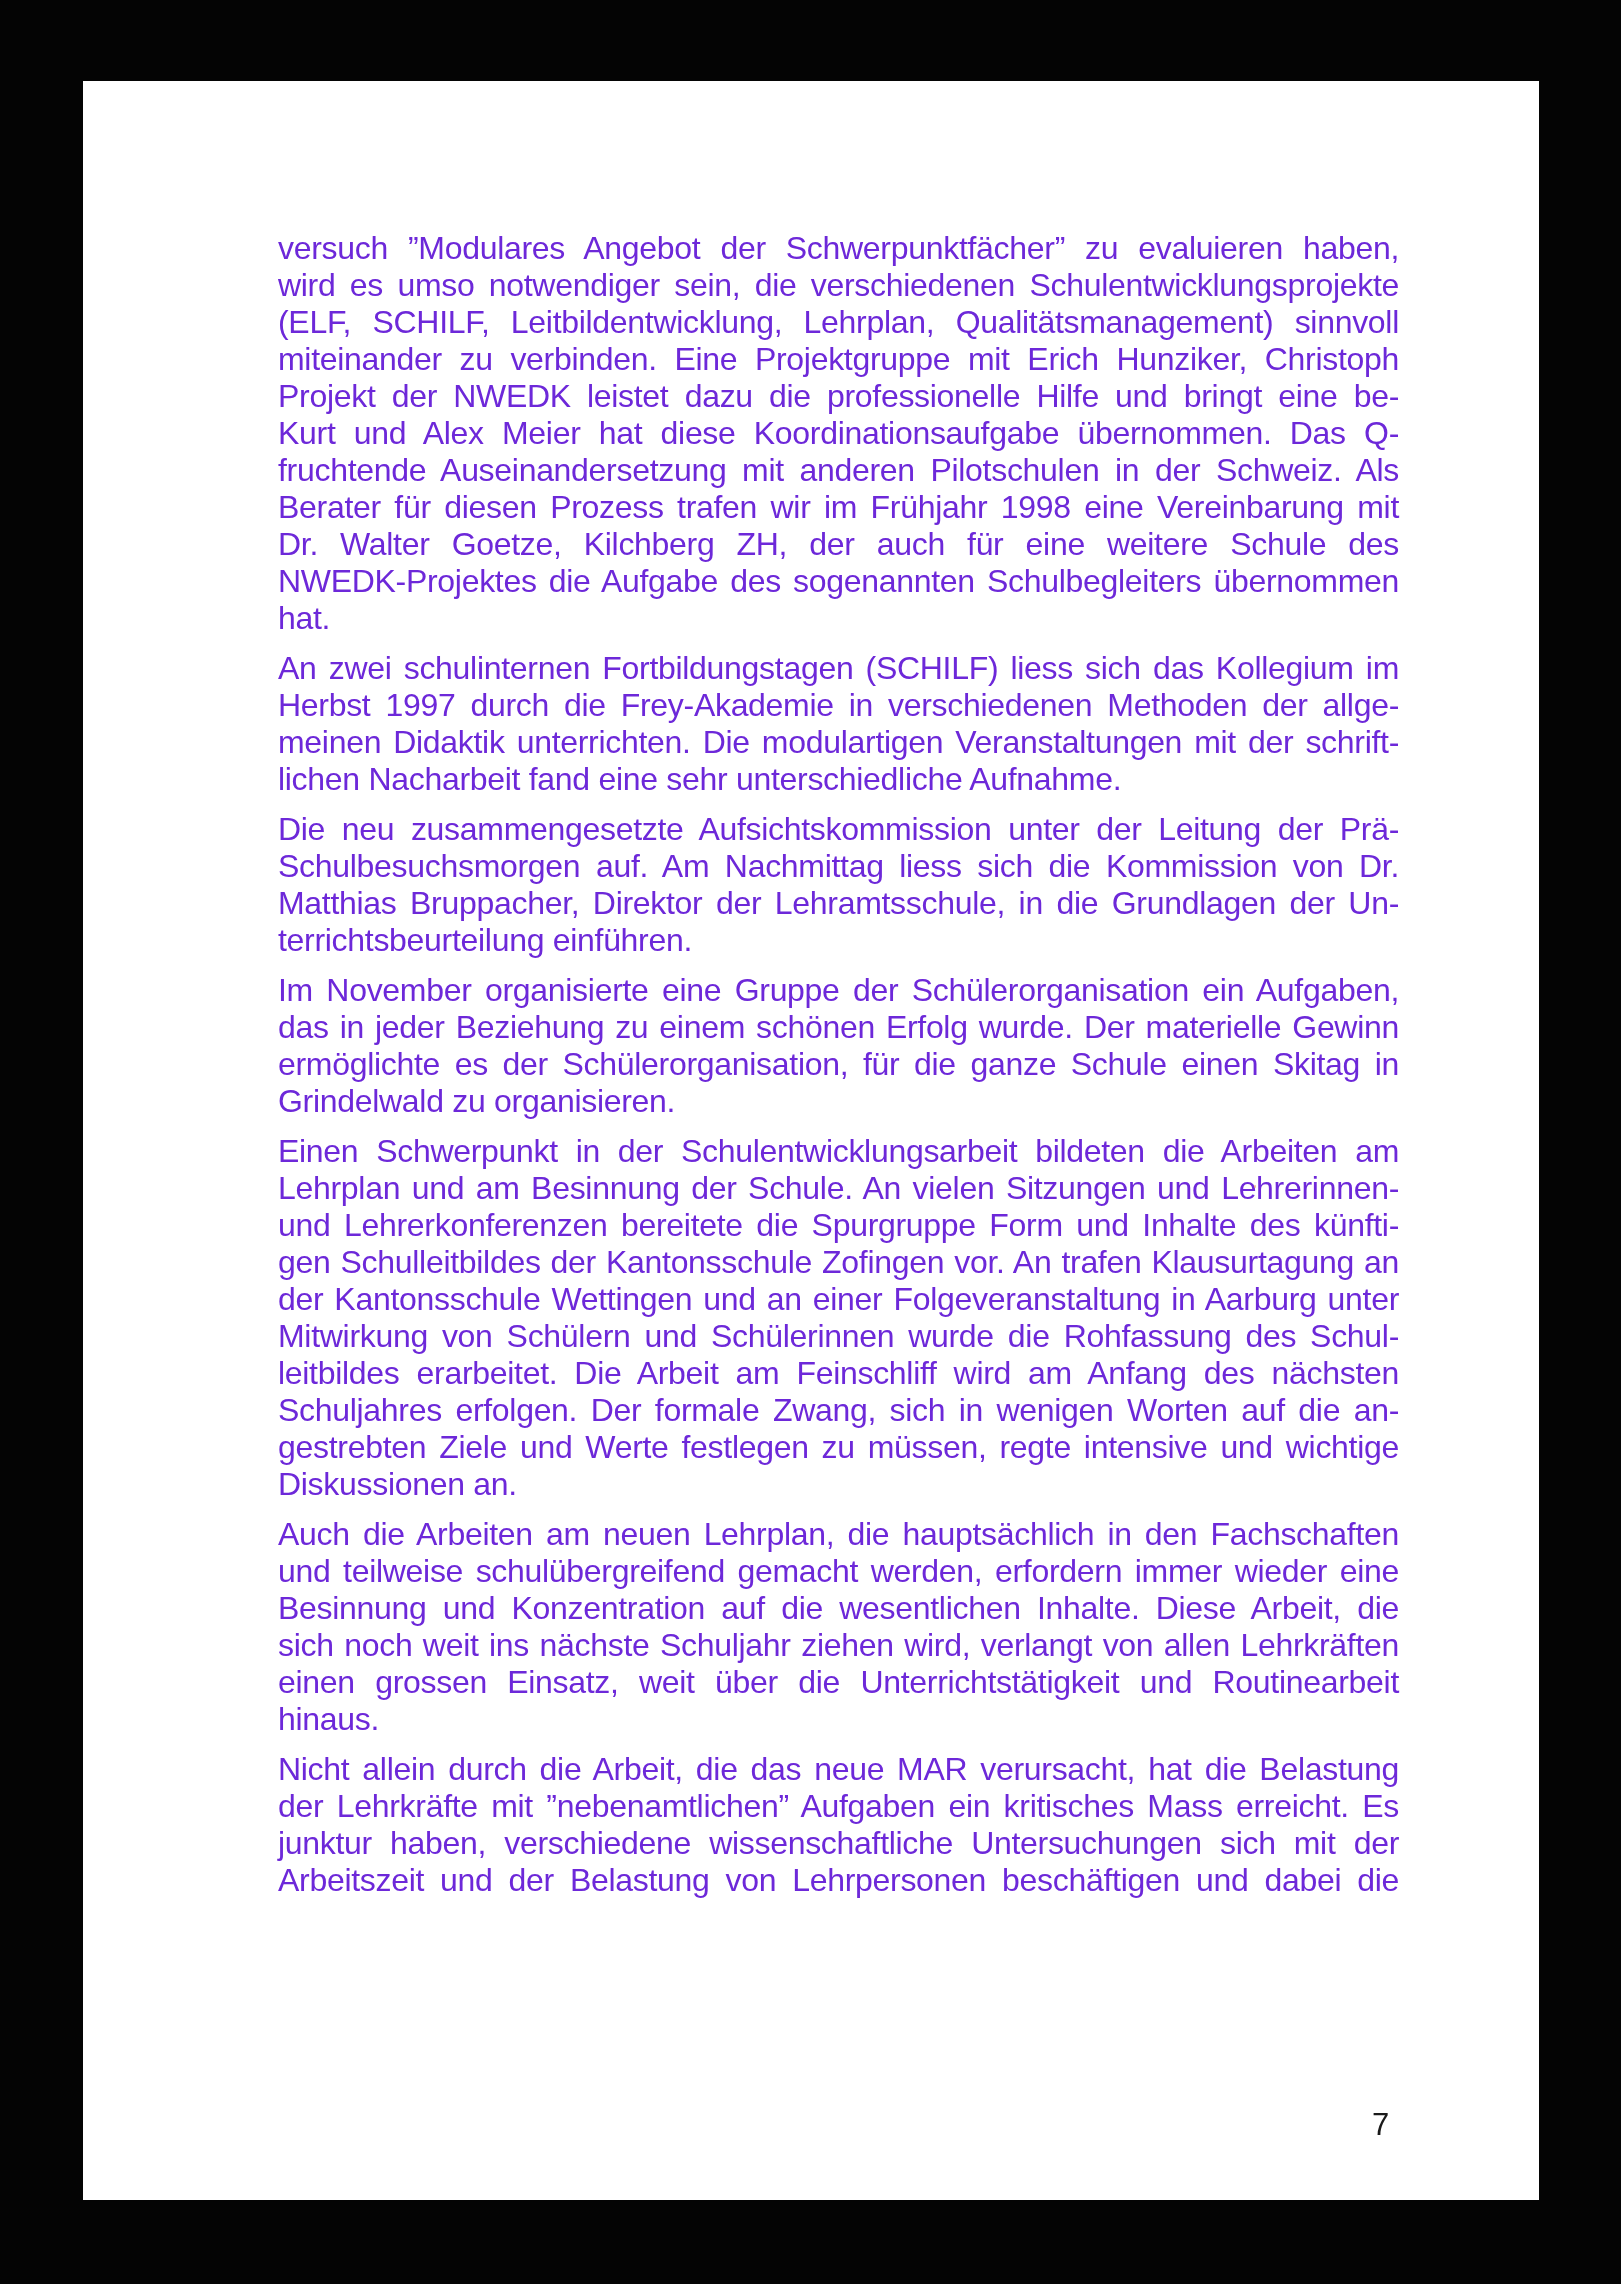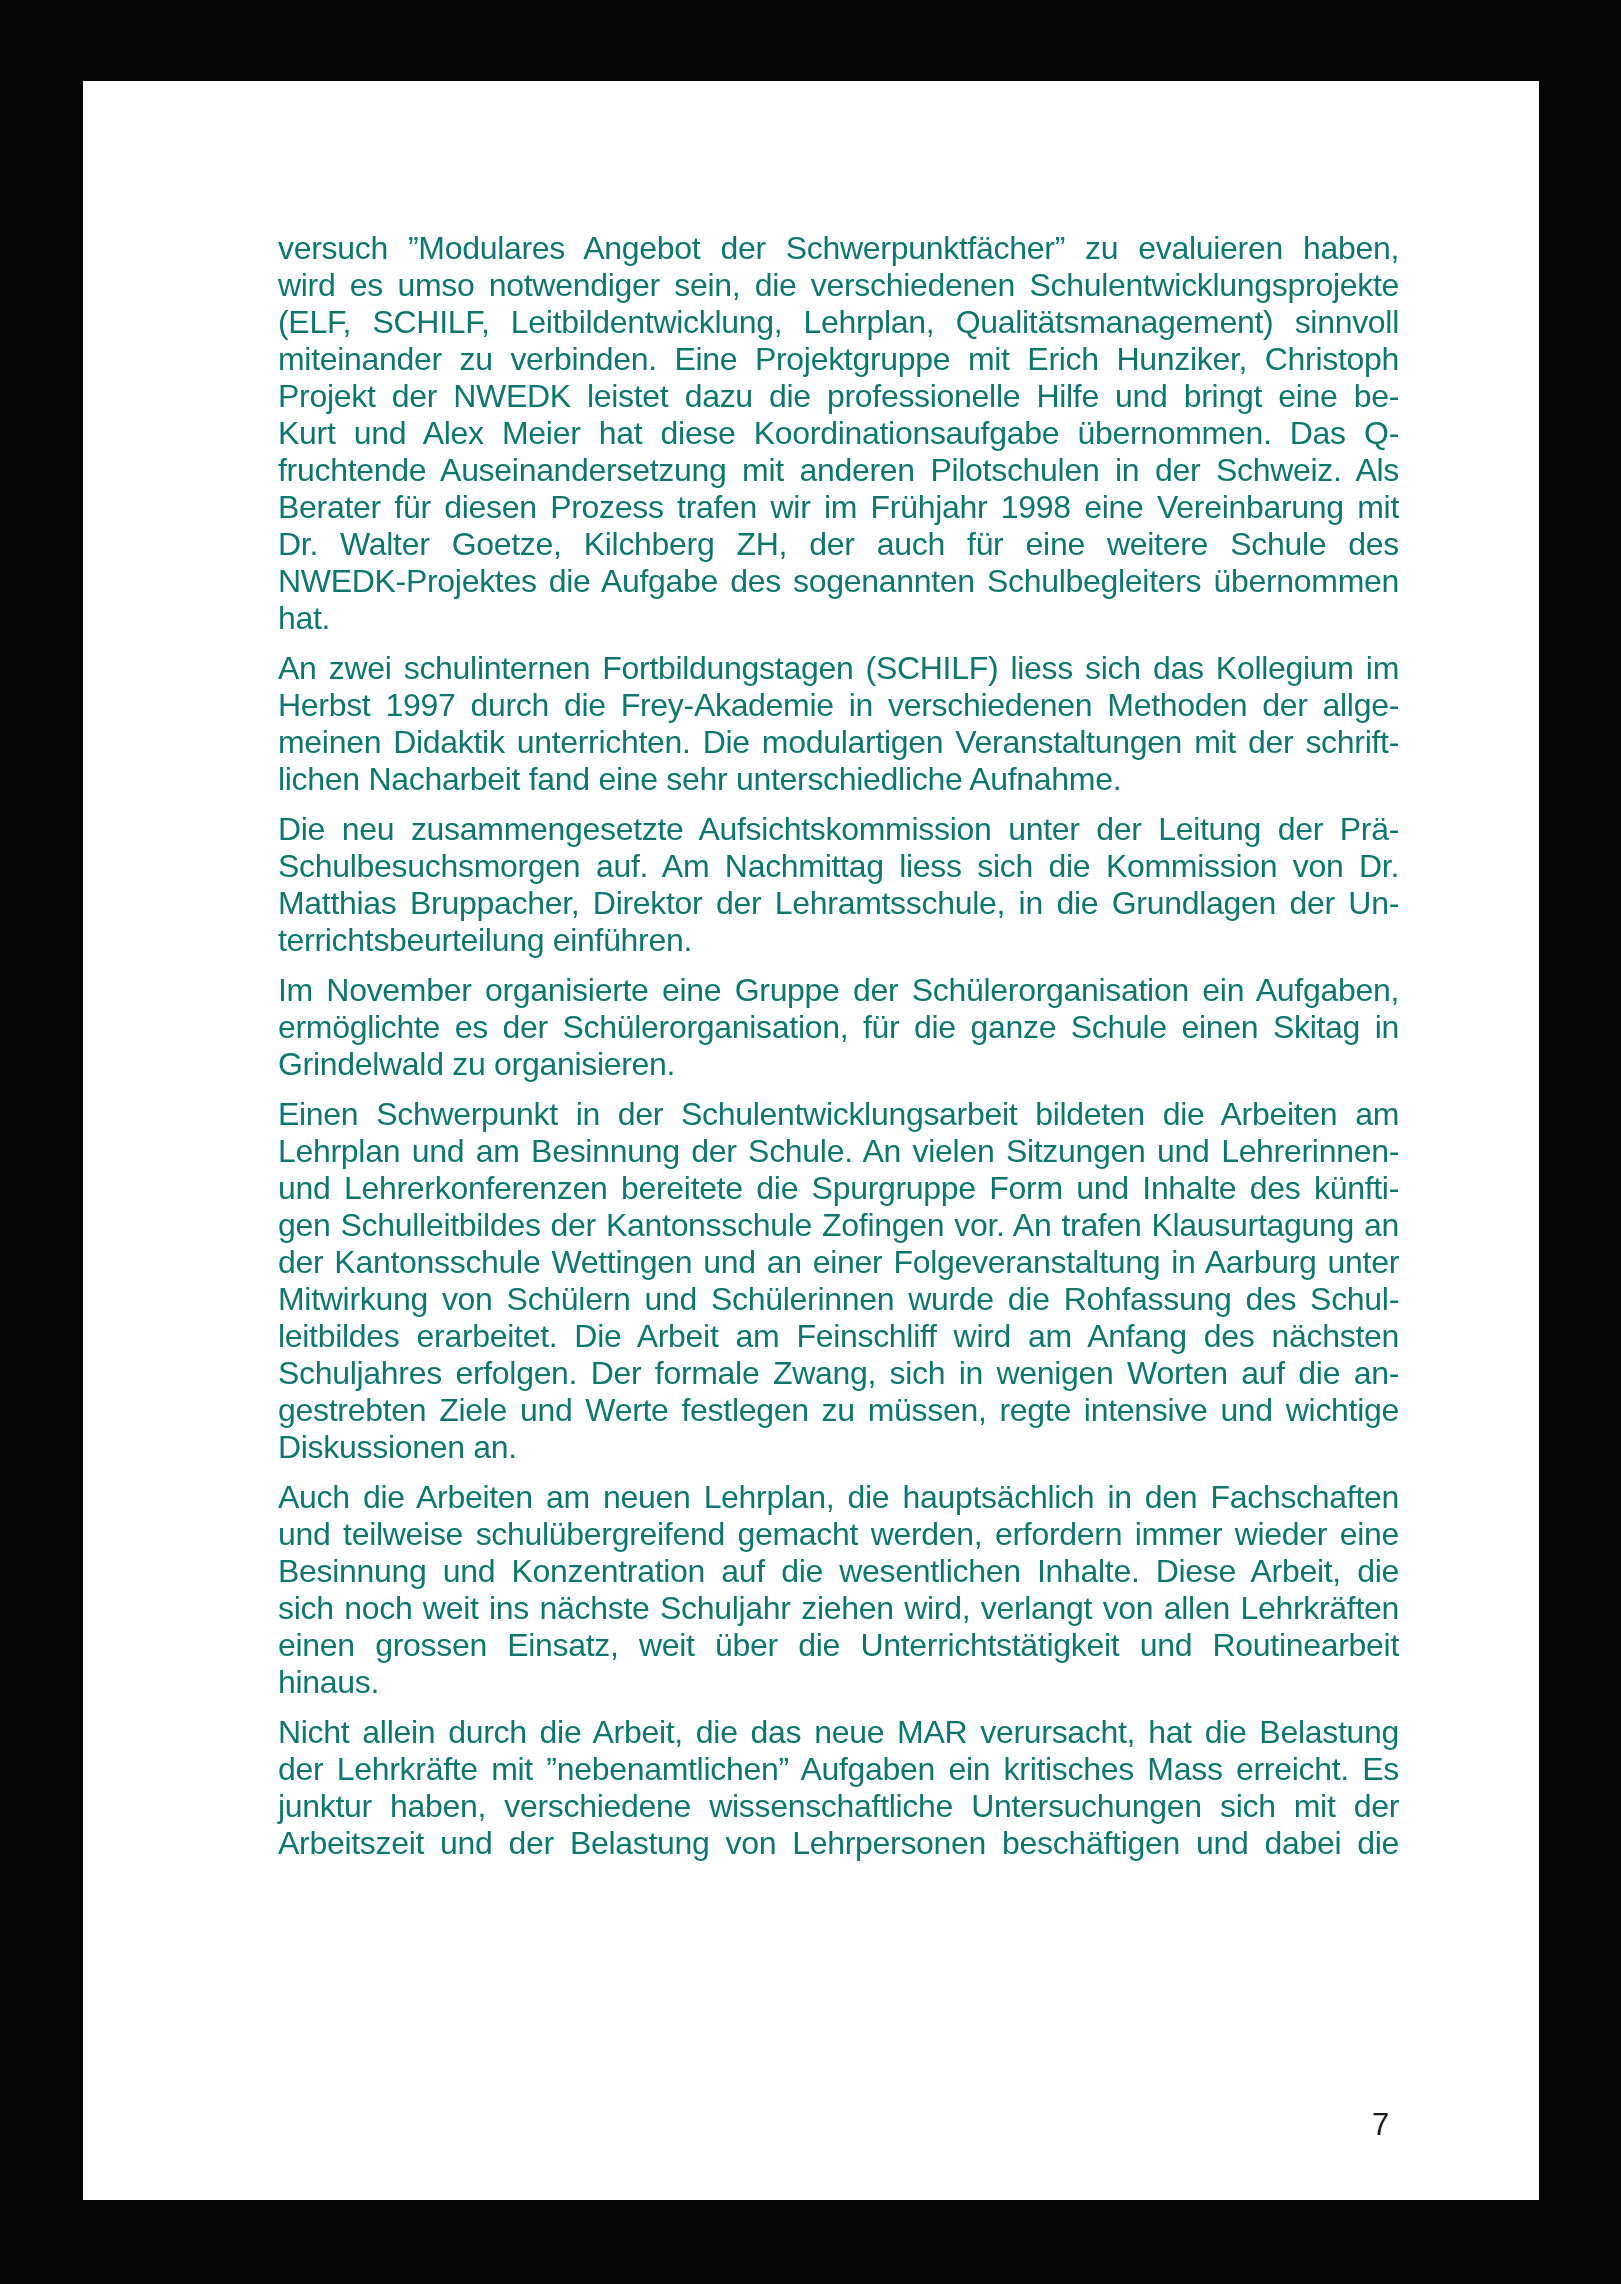"versuch ”Modulares Angebot der" .text-column { color: #0f766e -> #6d28d9 }
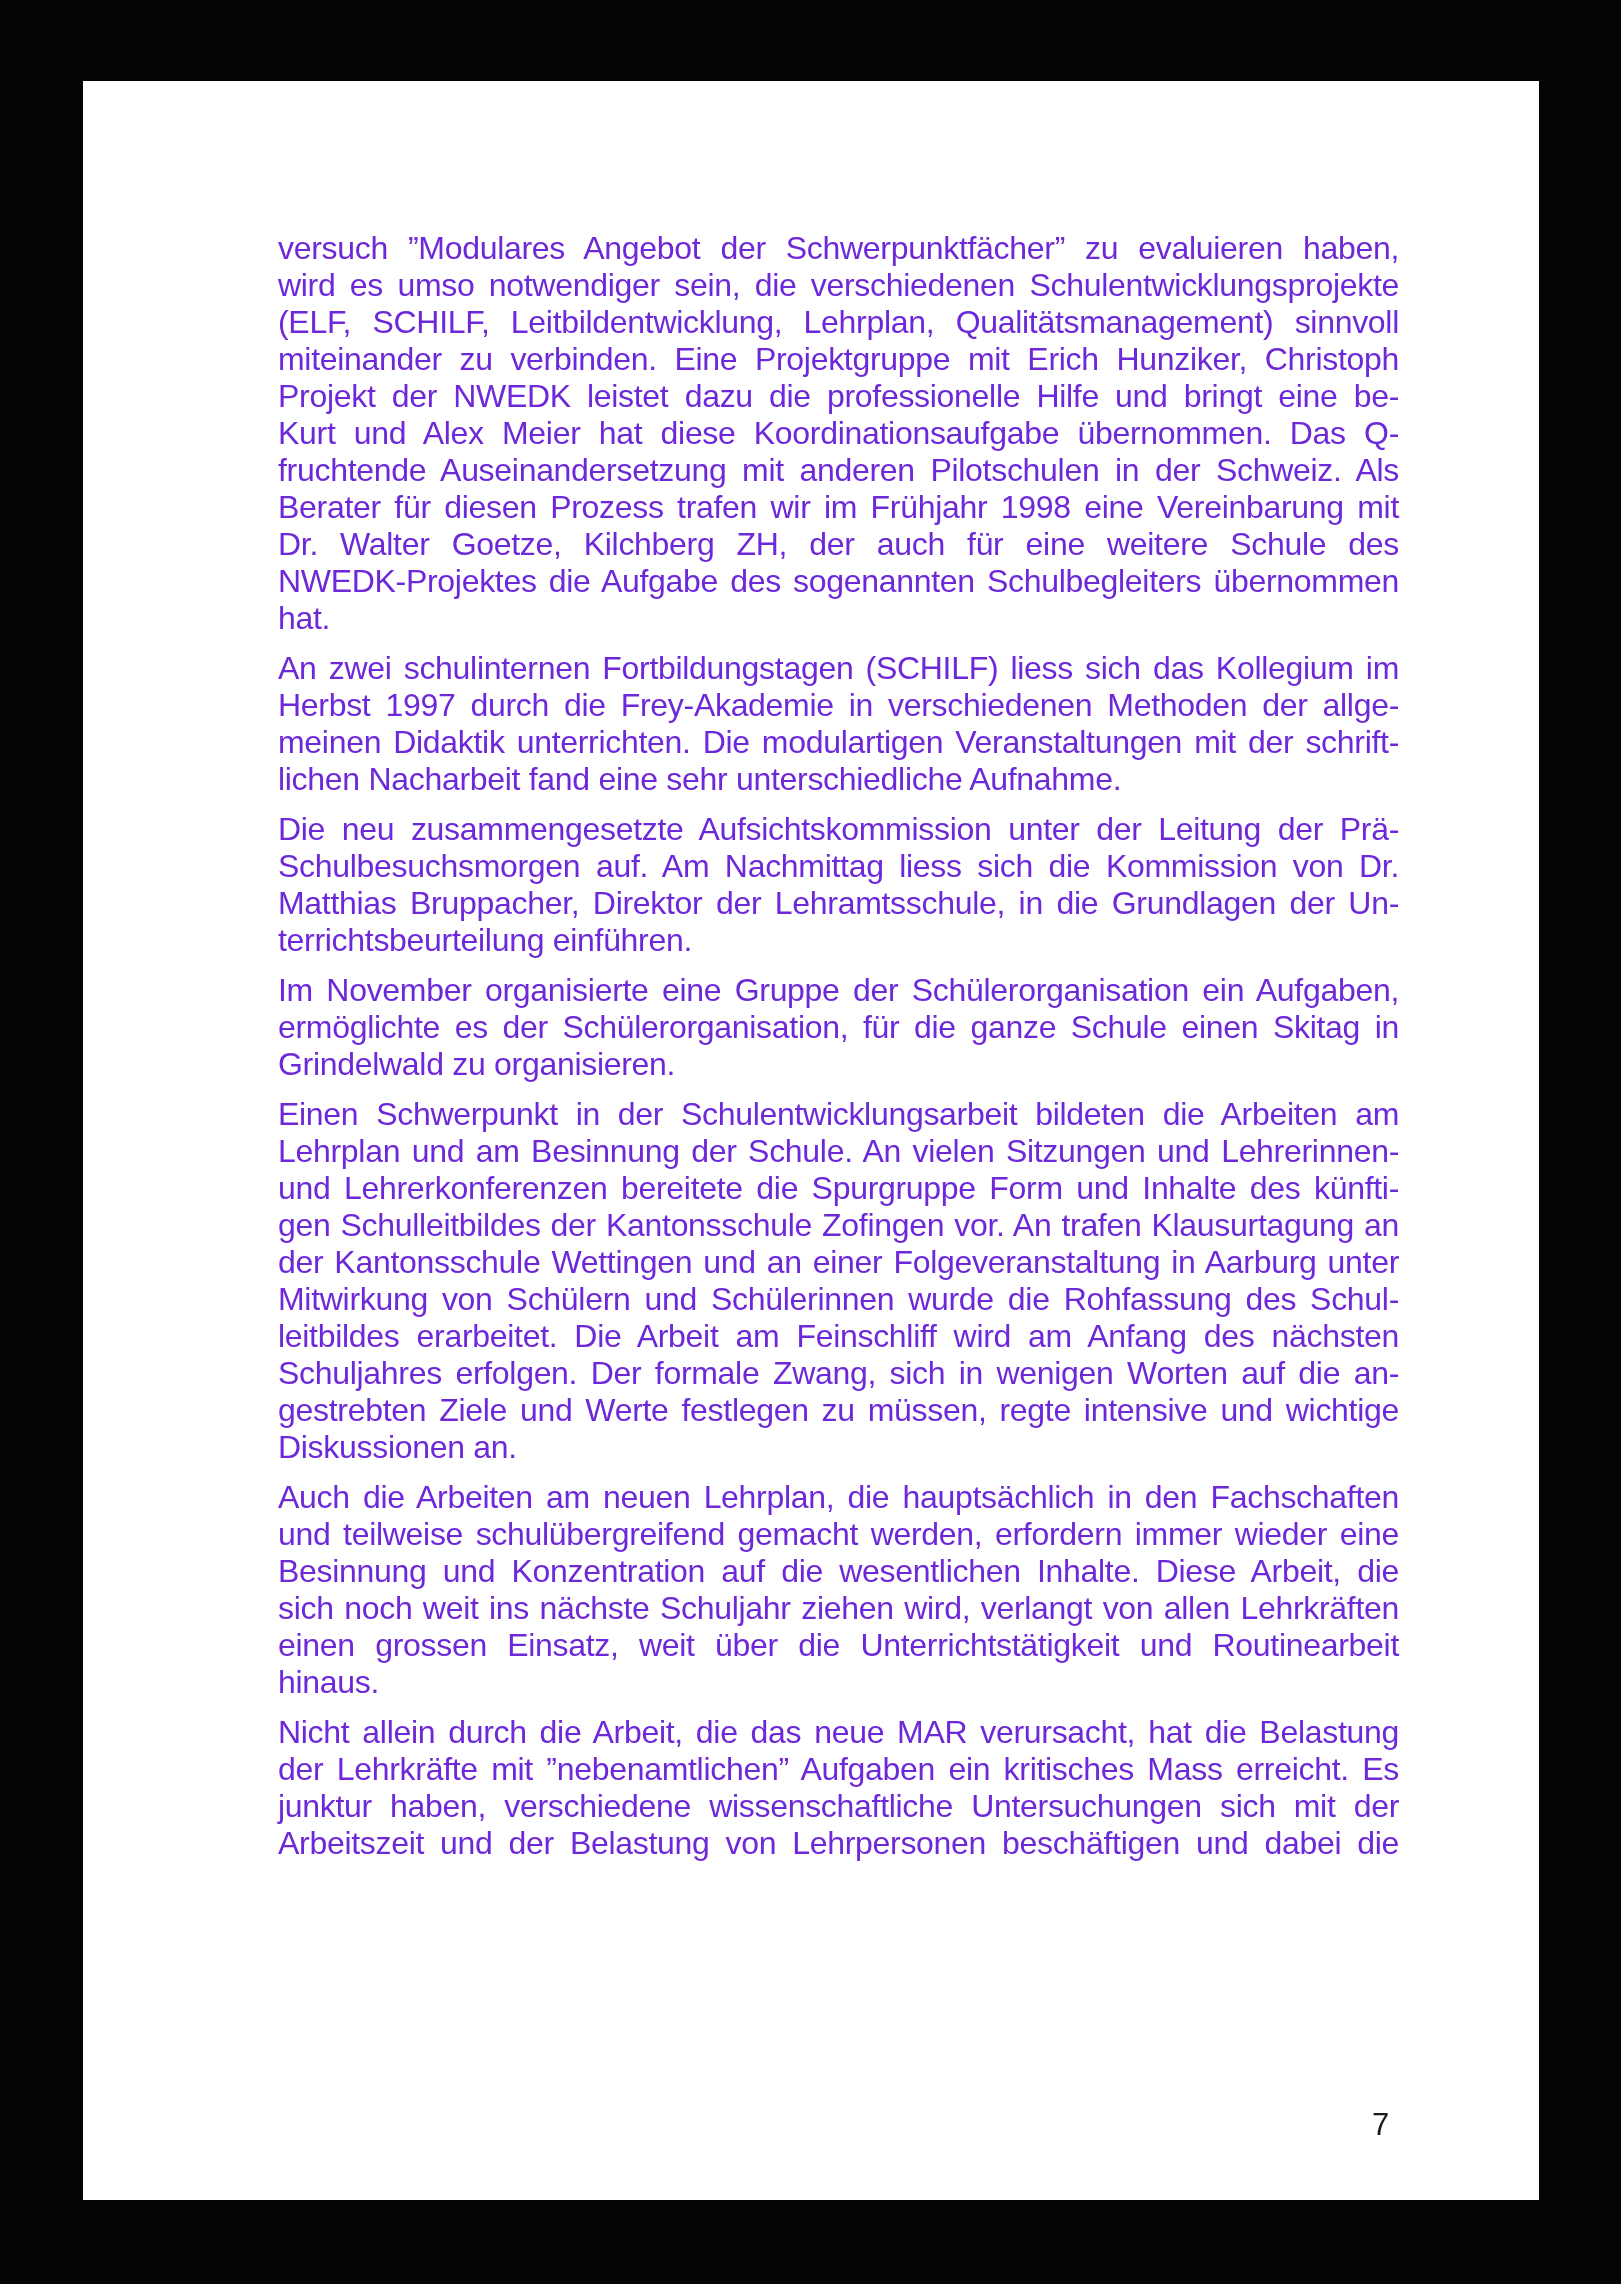"das in jeder Beziehung zu" span.line { html: none -> <span><span>das in jeder Beziehung zu einem schönen Erfolg wurde. Der materielle Gewinn</span></span> }
